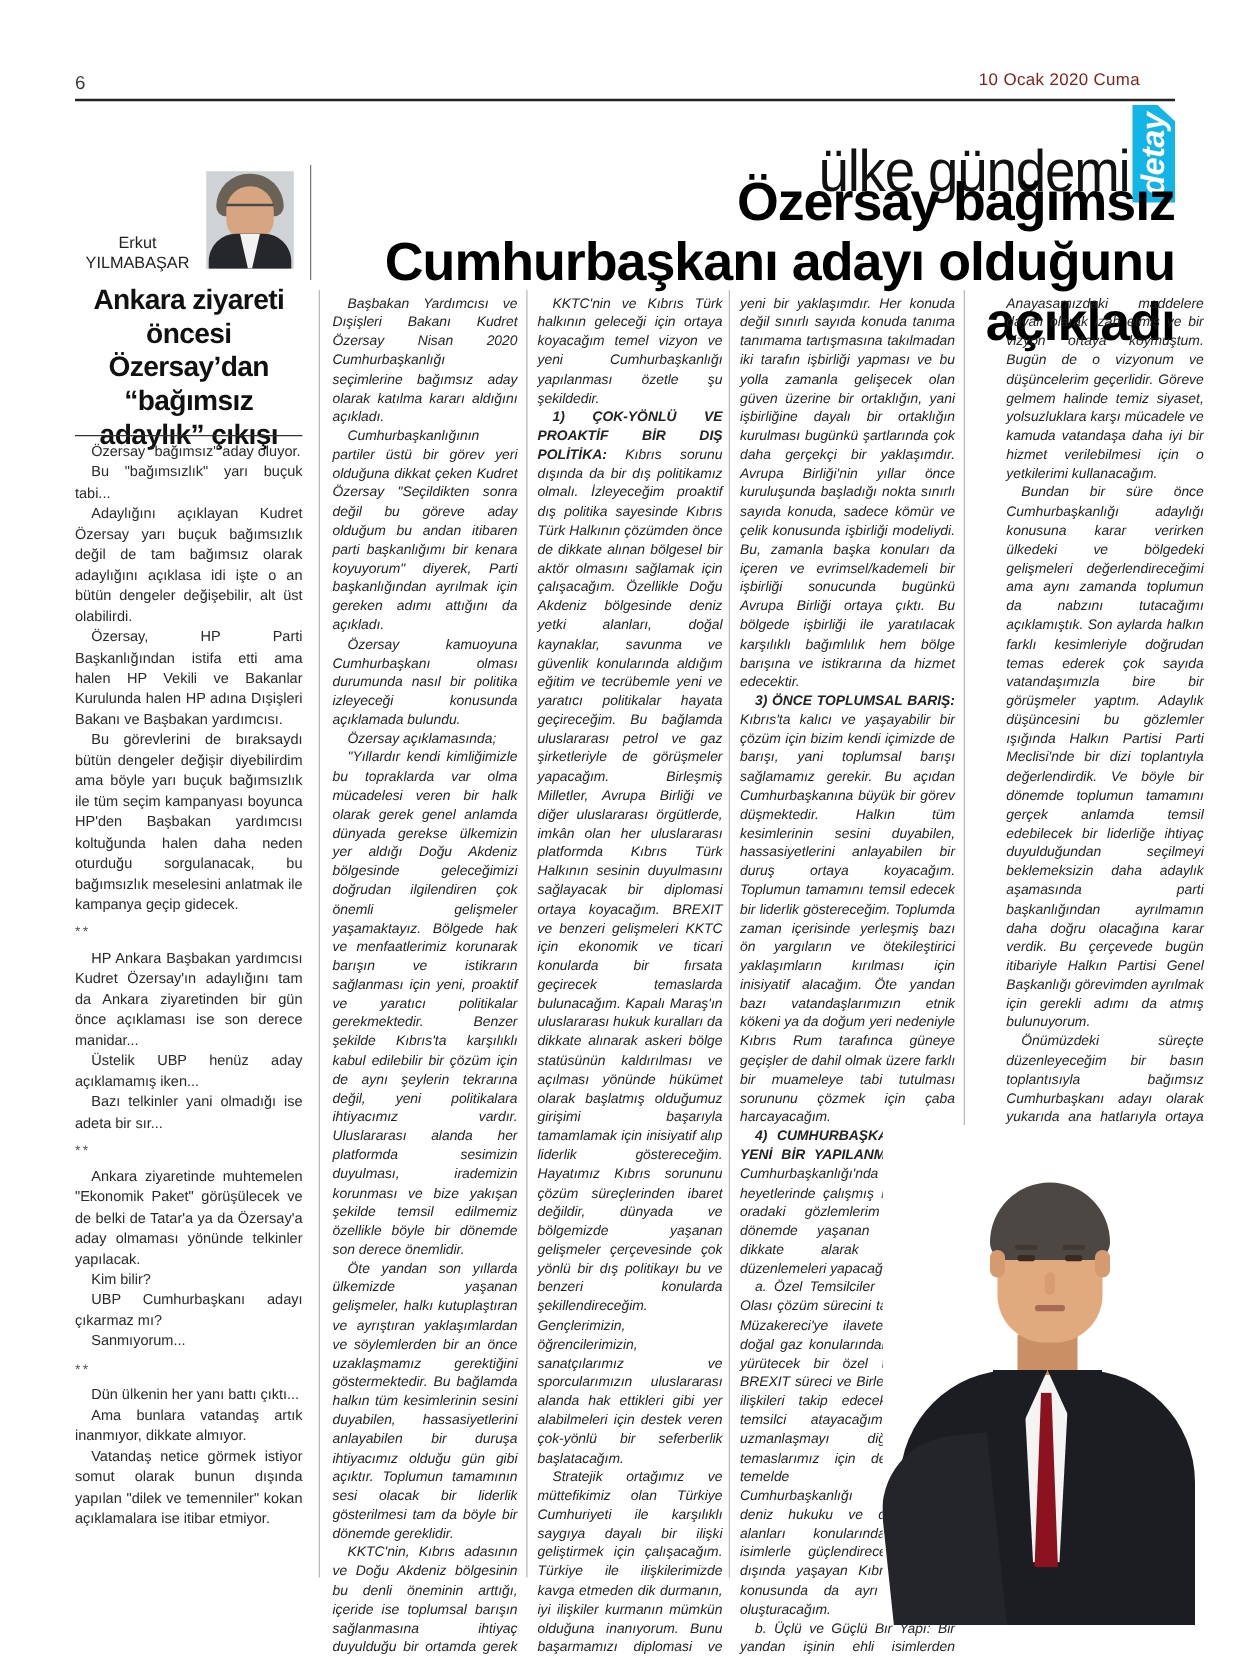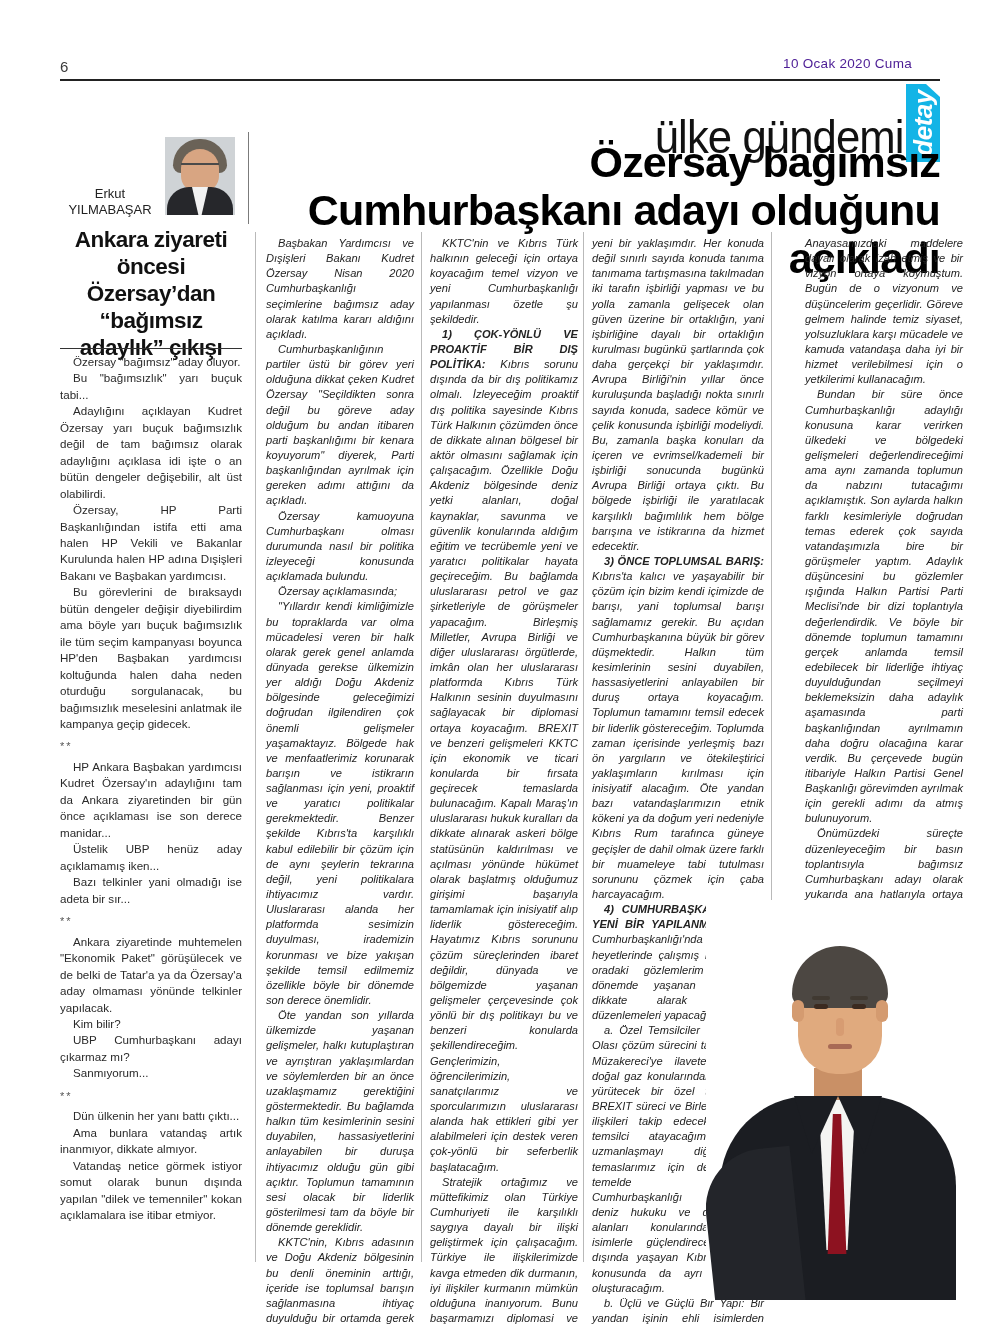"10 Ocak 2020 Cuma" .dateline { color: #4c1d95 -> #7f1d1d }
